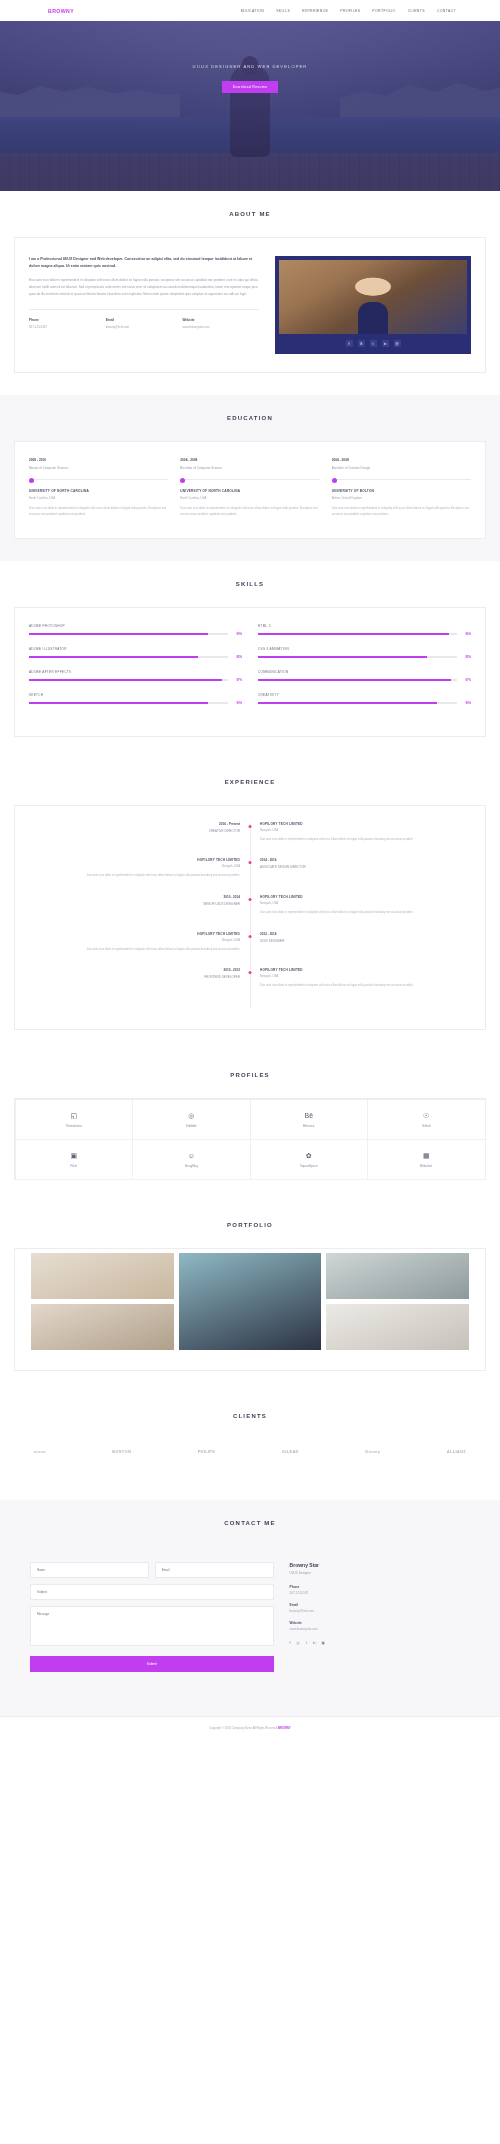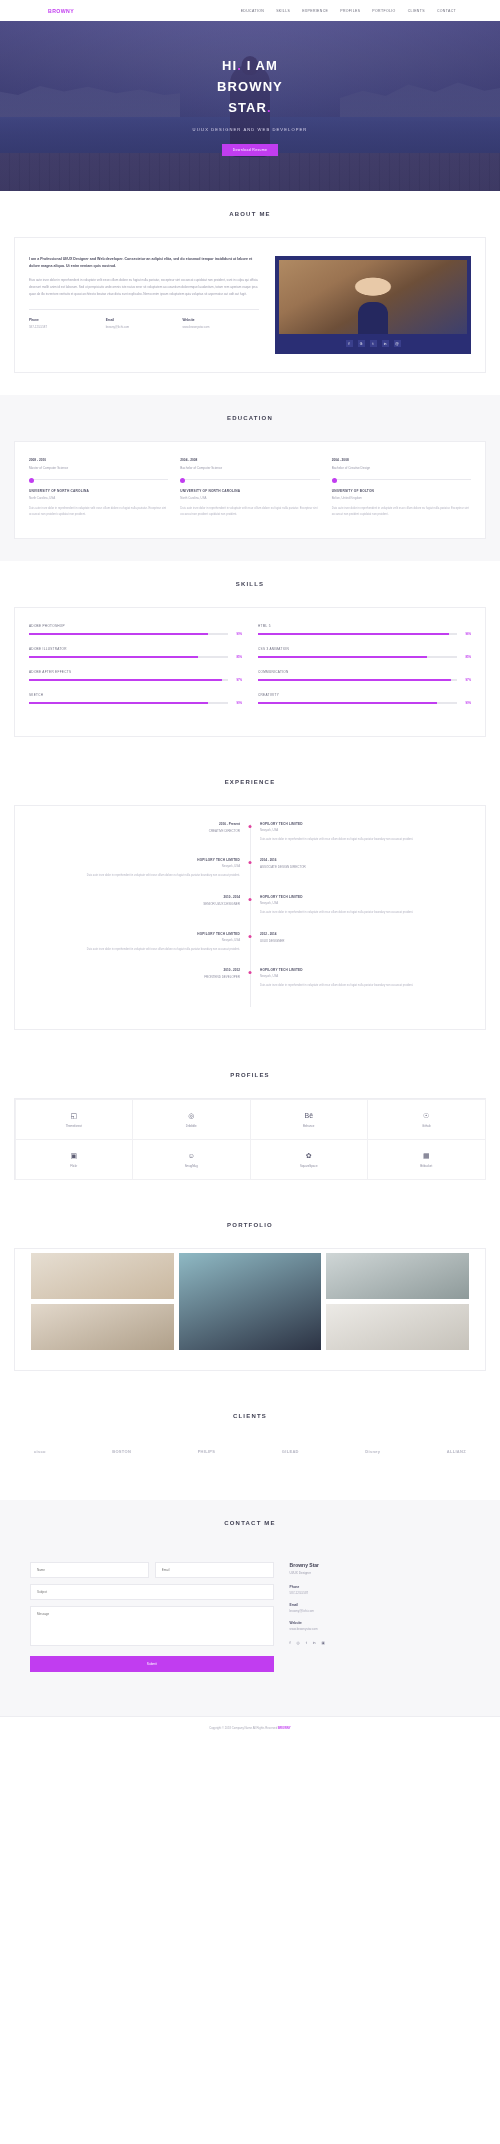"HI. I AM" h1 { html: <h1> <span>HI</span><span>.</span><span> I AM</span><br> <span>BROWNY</span><br> <span>STAR</span><span>.</span> </h1> -> none }
